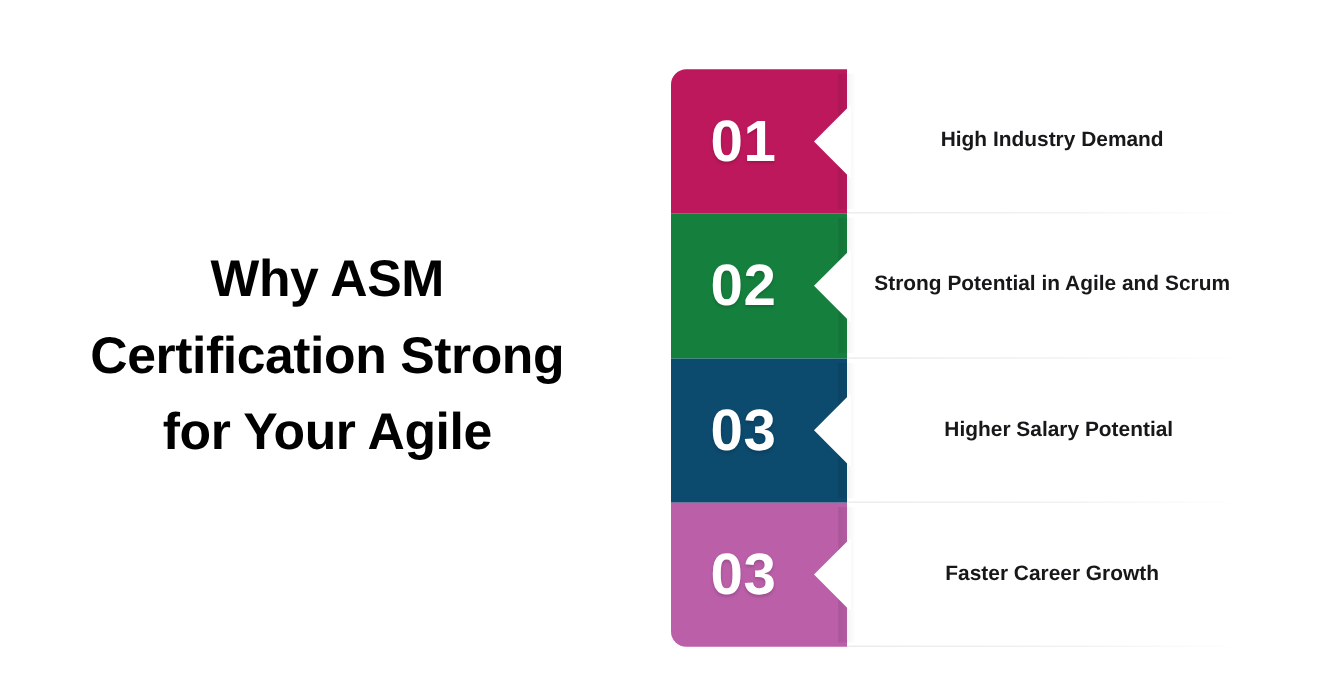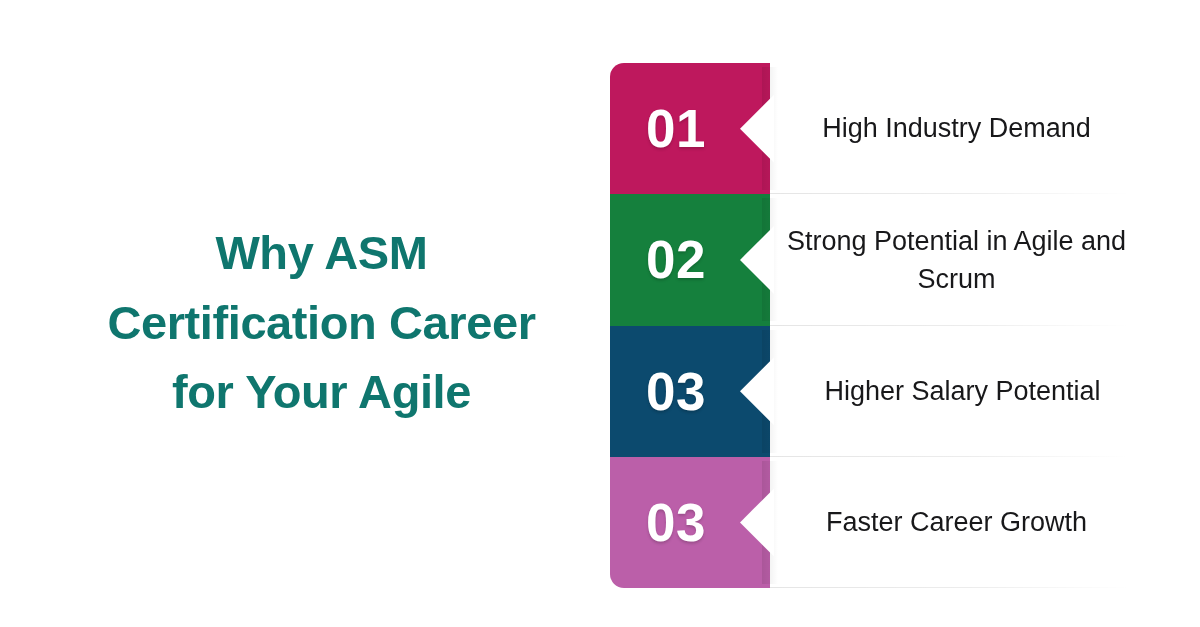"High Industry Demand" .step-label-text { font-size: 27px -> 19px; font-weight: normal -> bold }
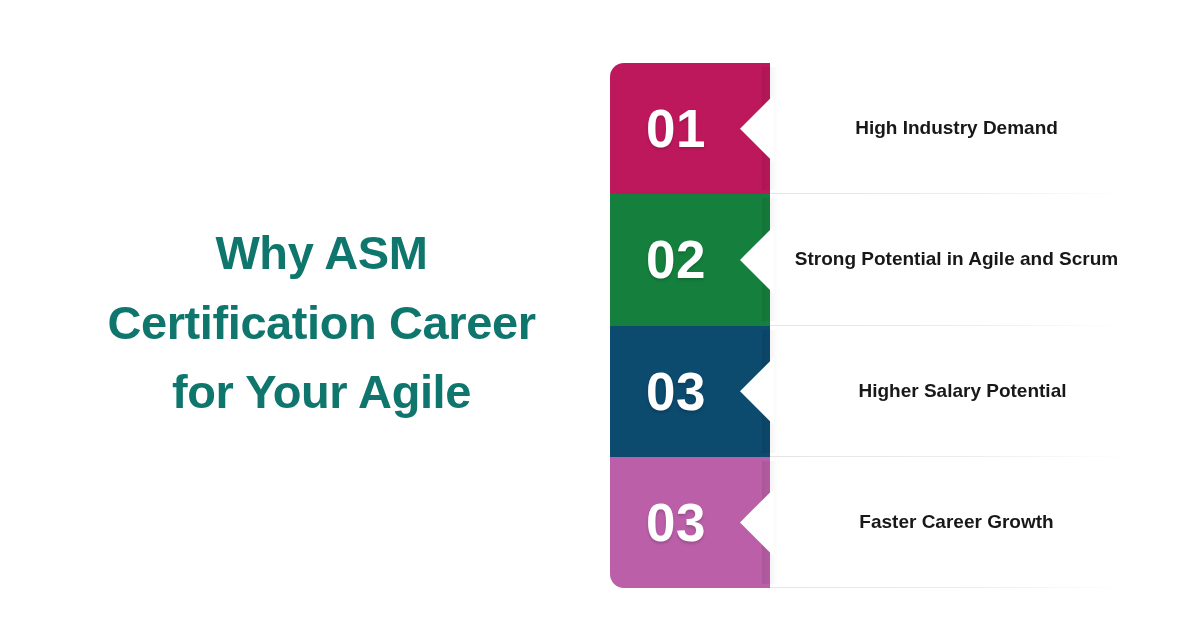"Why ASM" div.headline { color: #0f766e -> #000000; padding-left: 24px -> none }
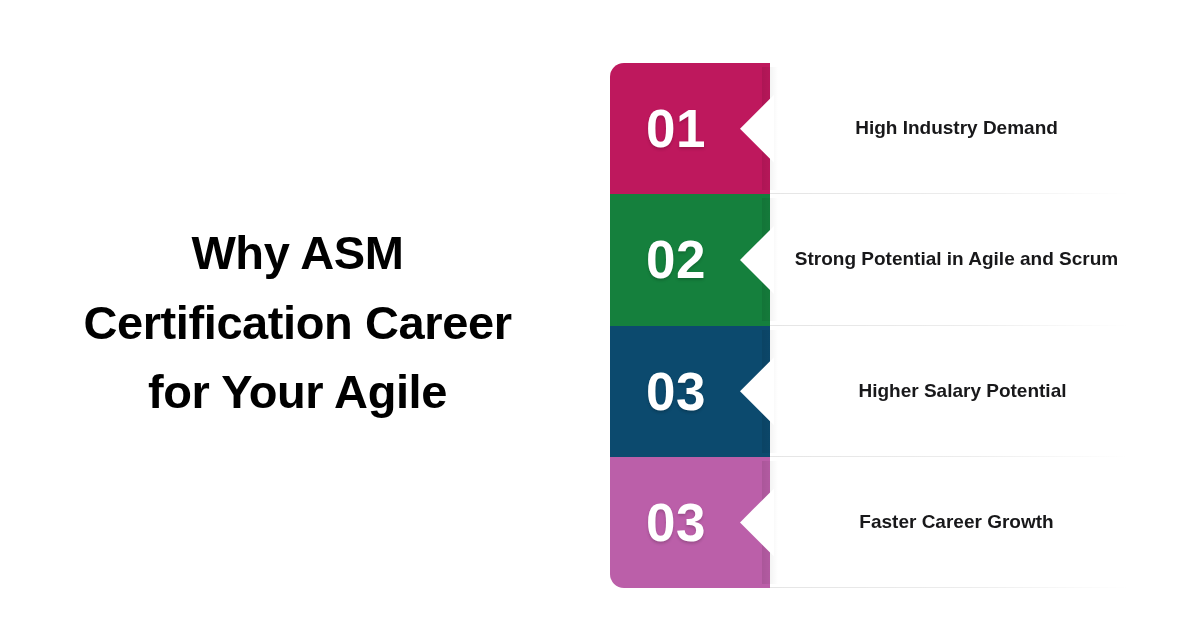"Certification Career" span.headline-line { text: Career -> Strong }
